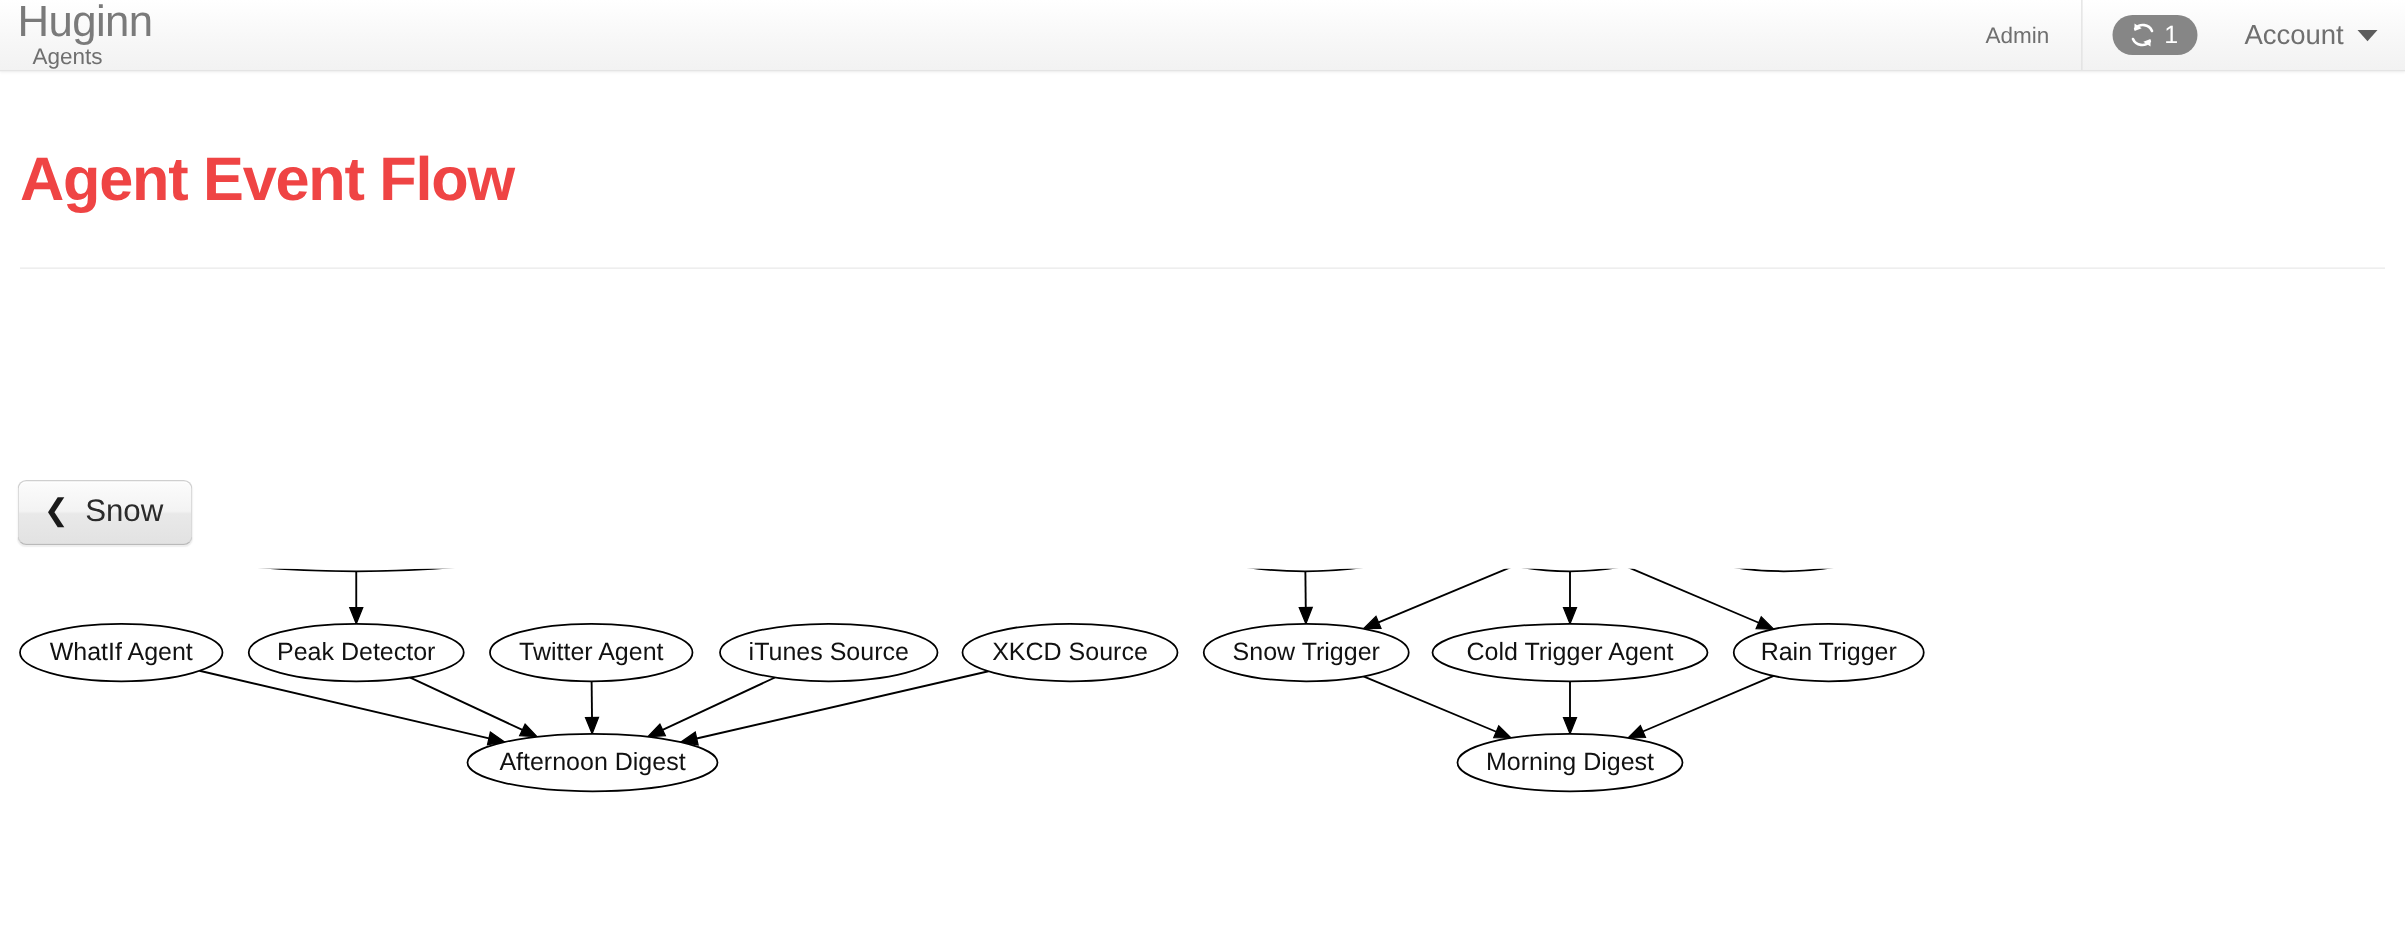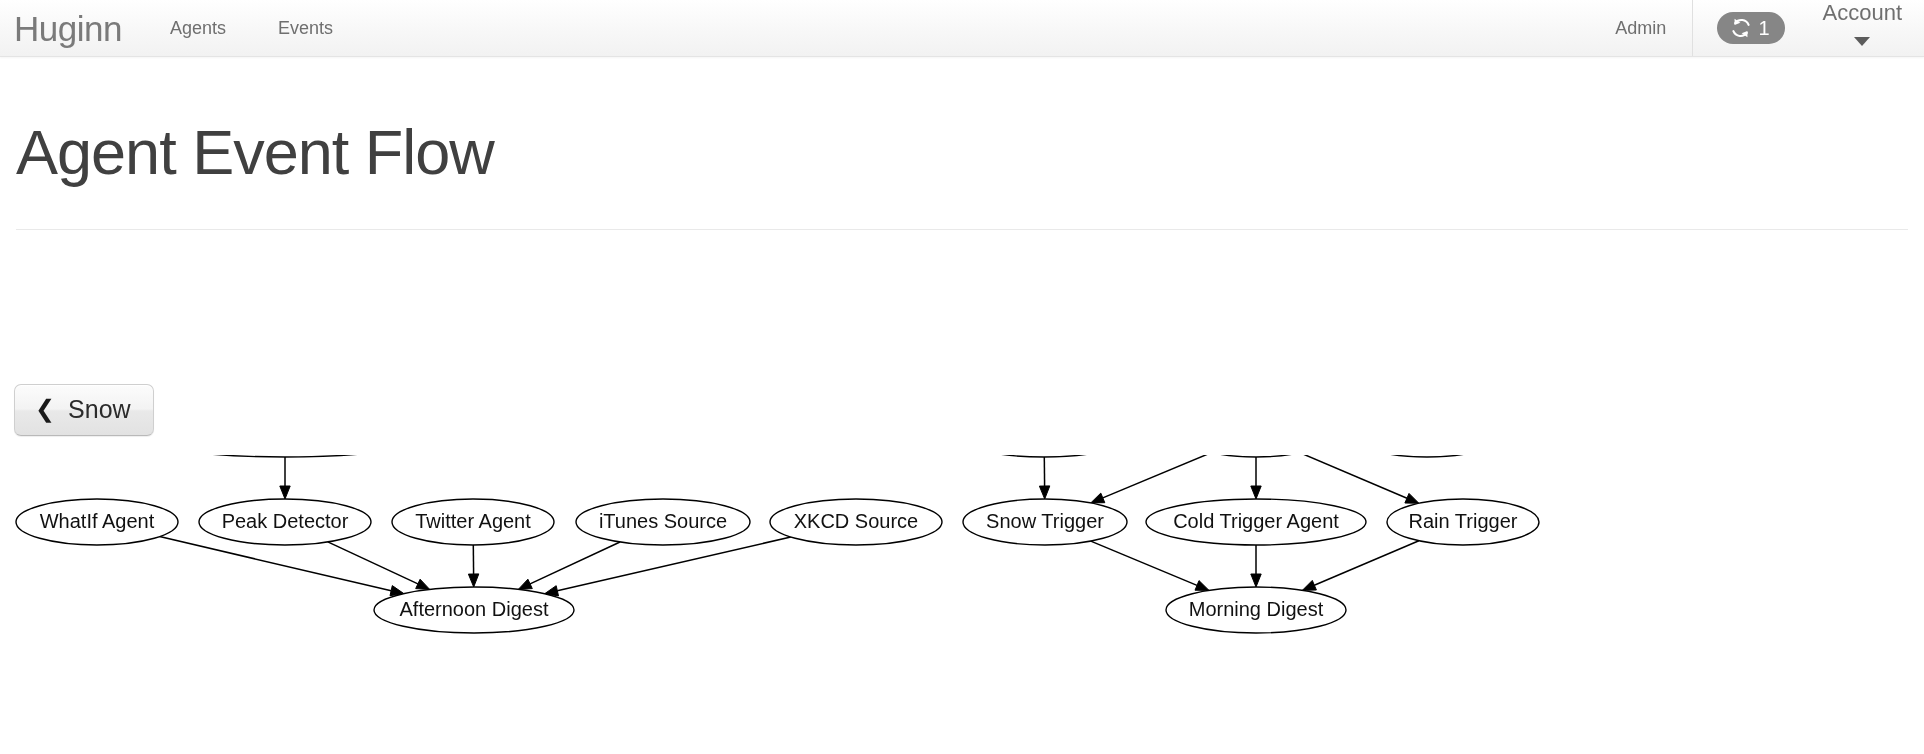"Huginn" .nav-left { flex-direction: none -> column }
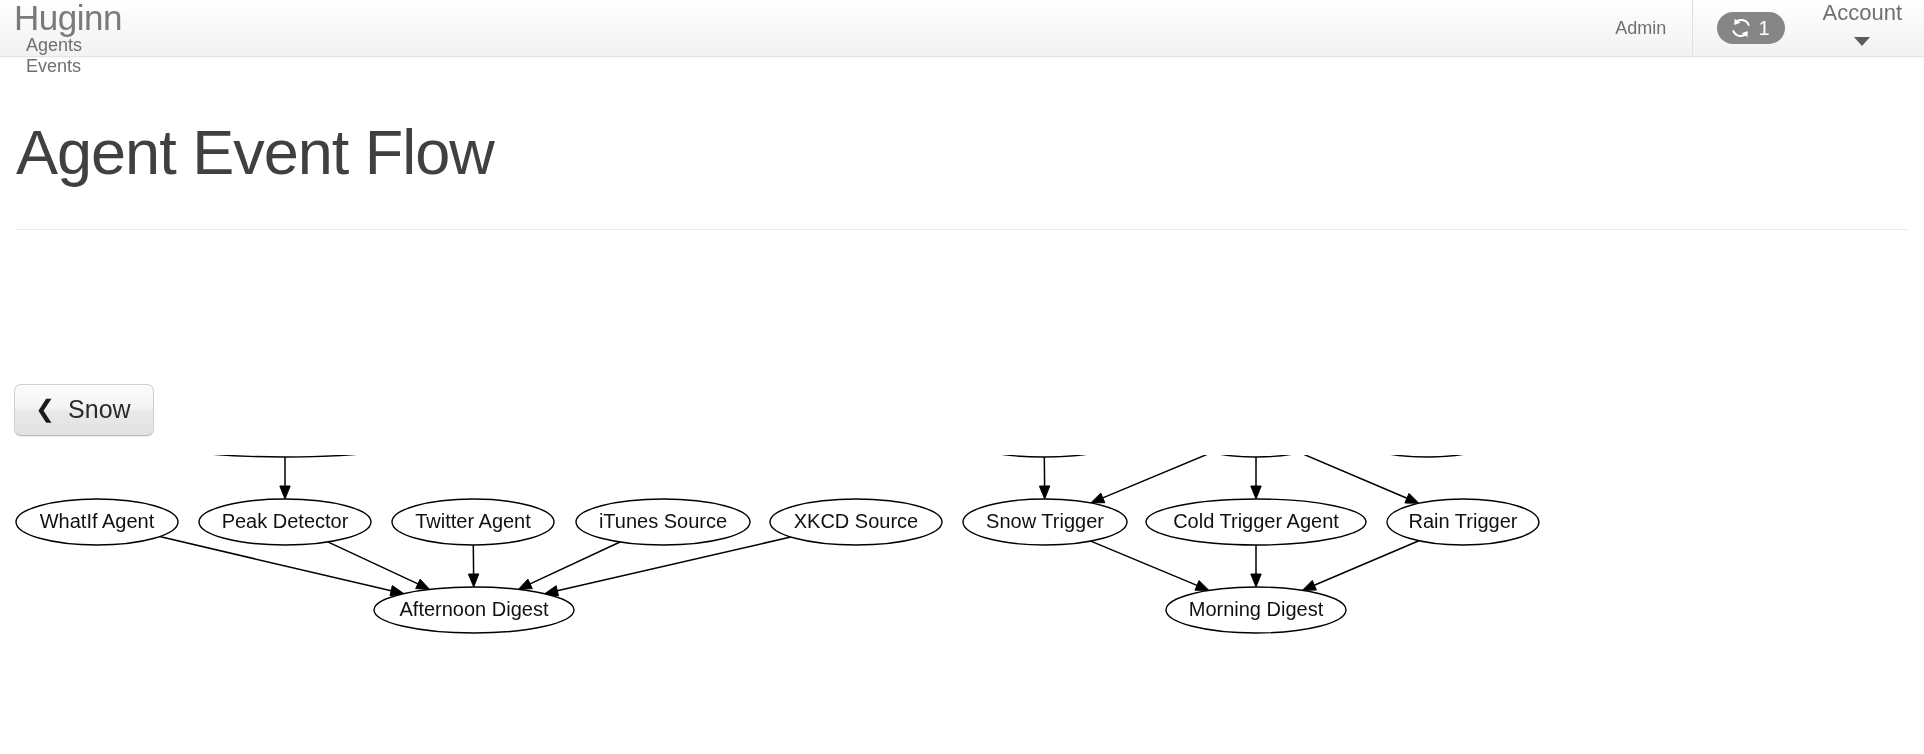"Account" .account { flex-direction: column -> none }
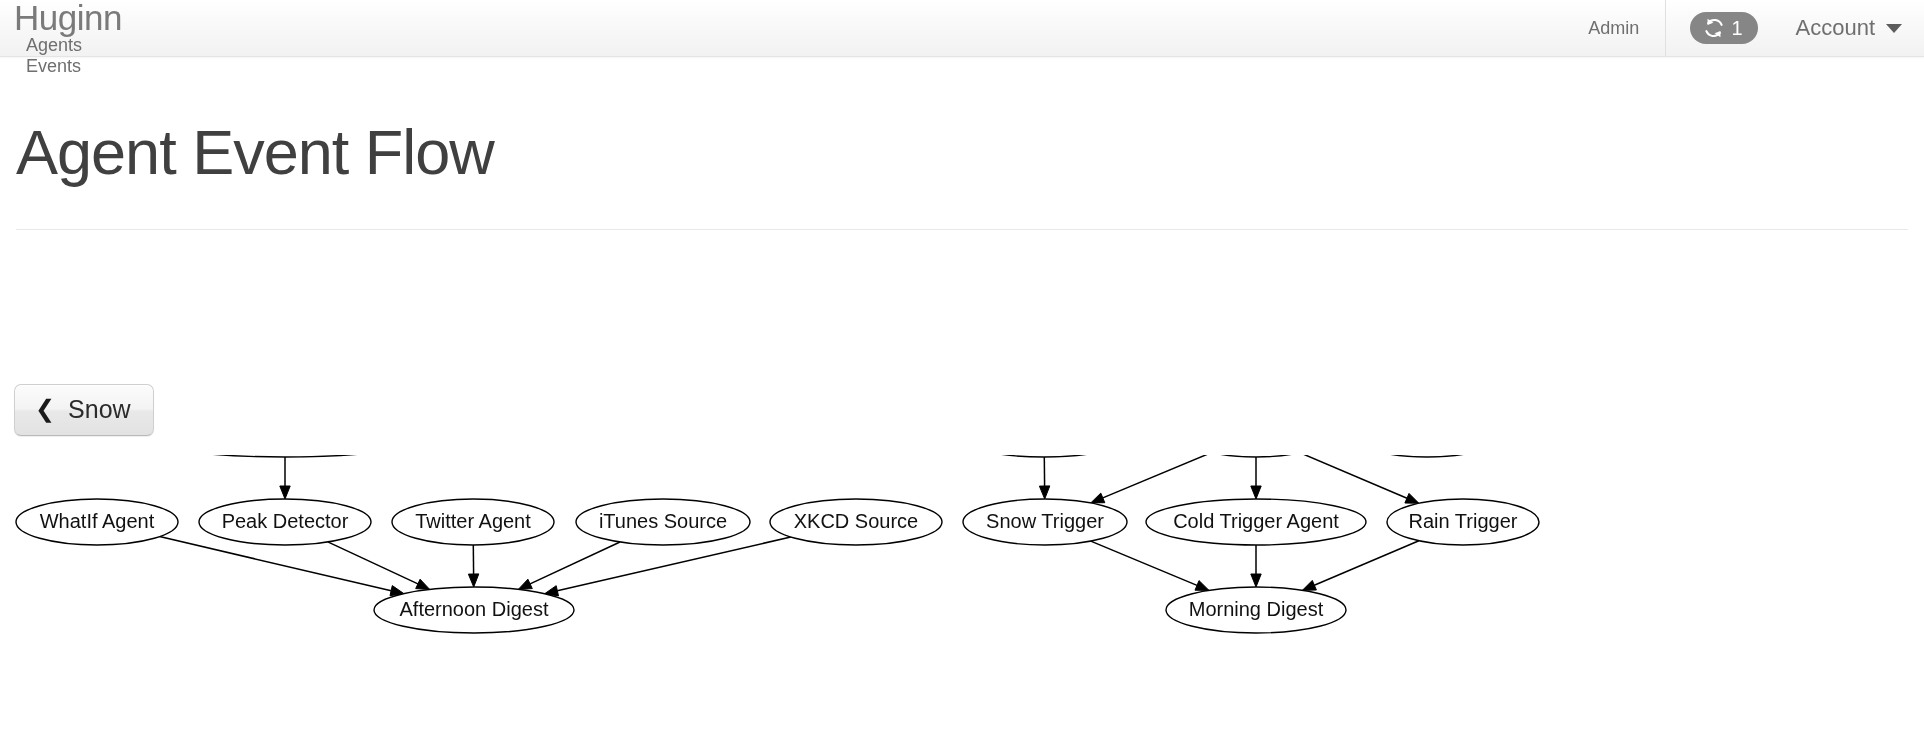"Events" a.nav-link { html: <a>Events</a> -> none }
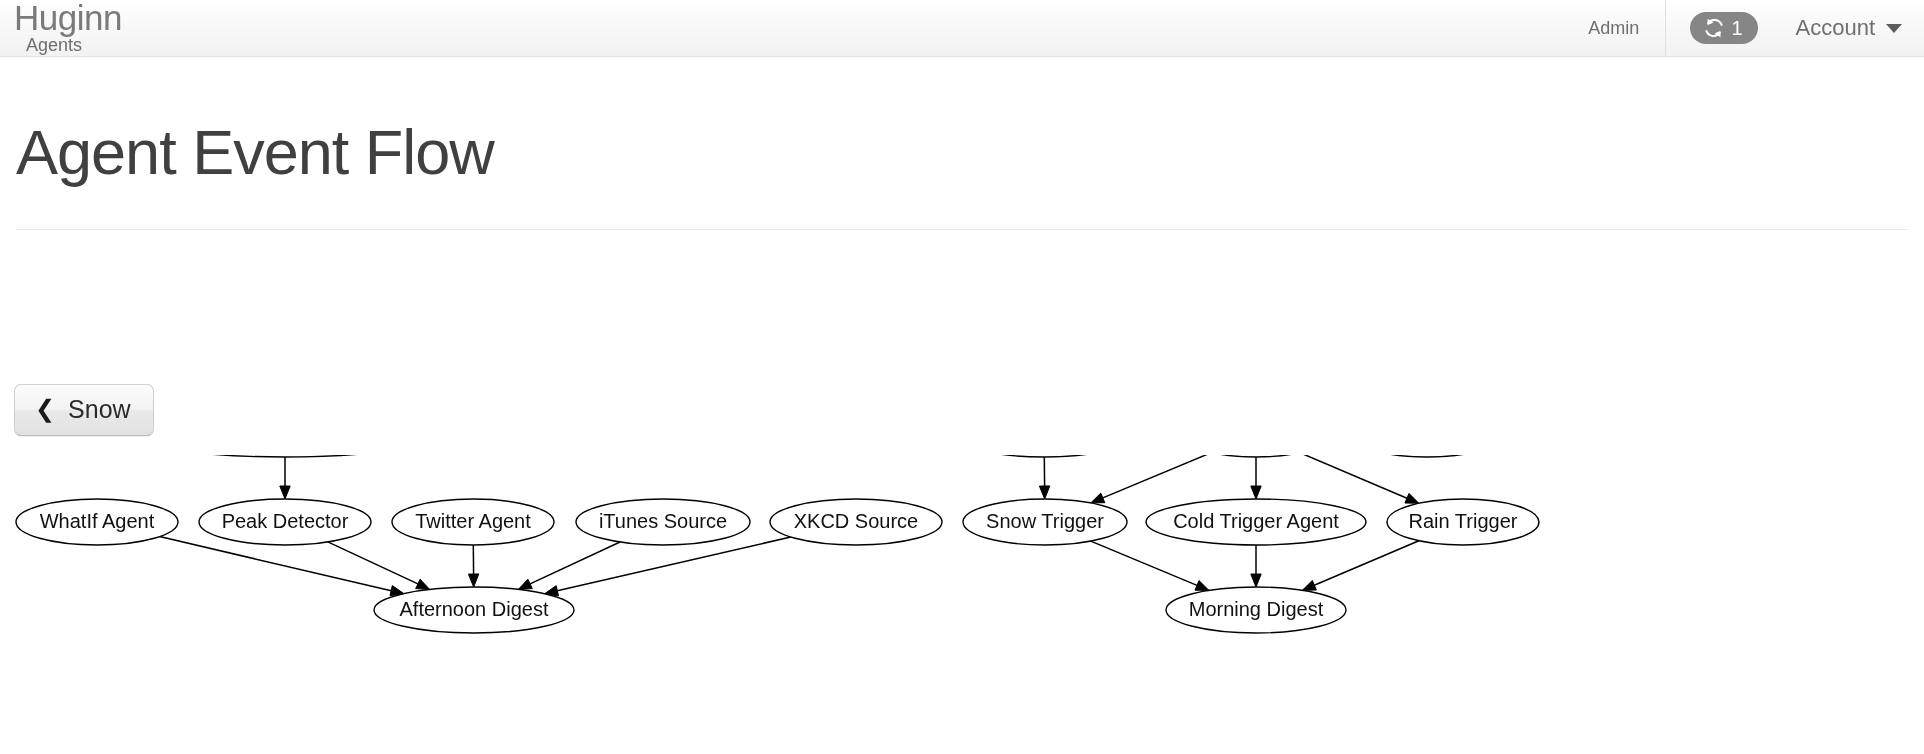"Agent Event Flow" .page-title { color: #404040 -> #ef4444; font-size: 63px -> 49px; font-weight: normal -> bold }
